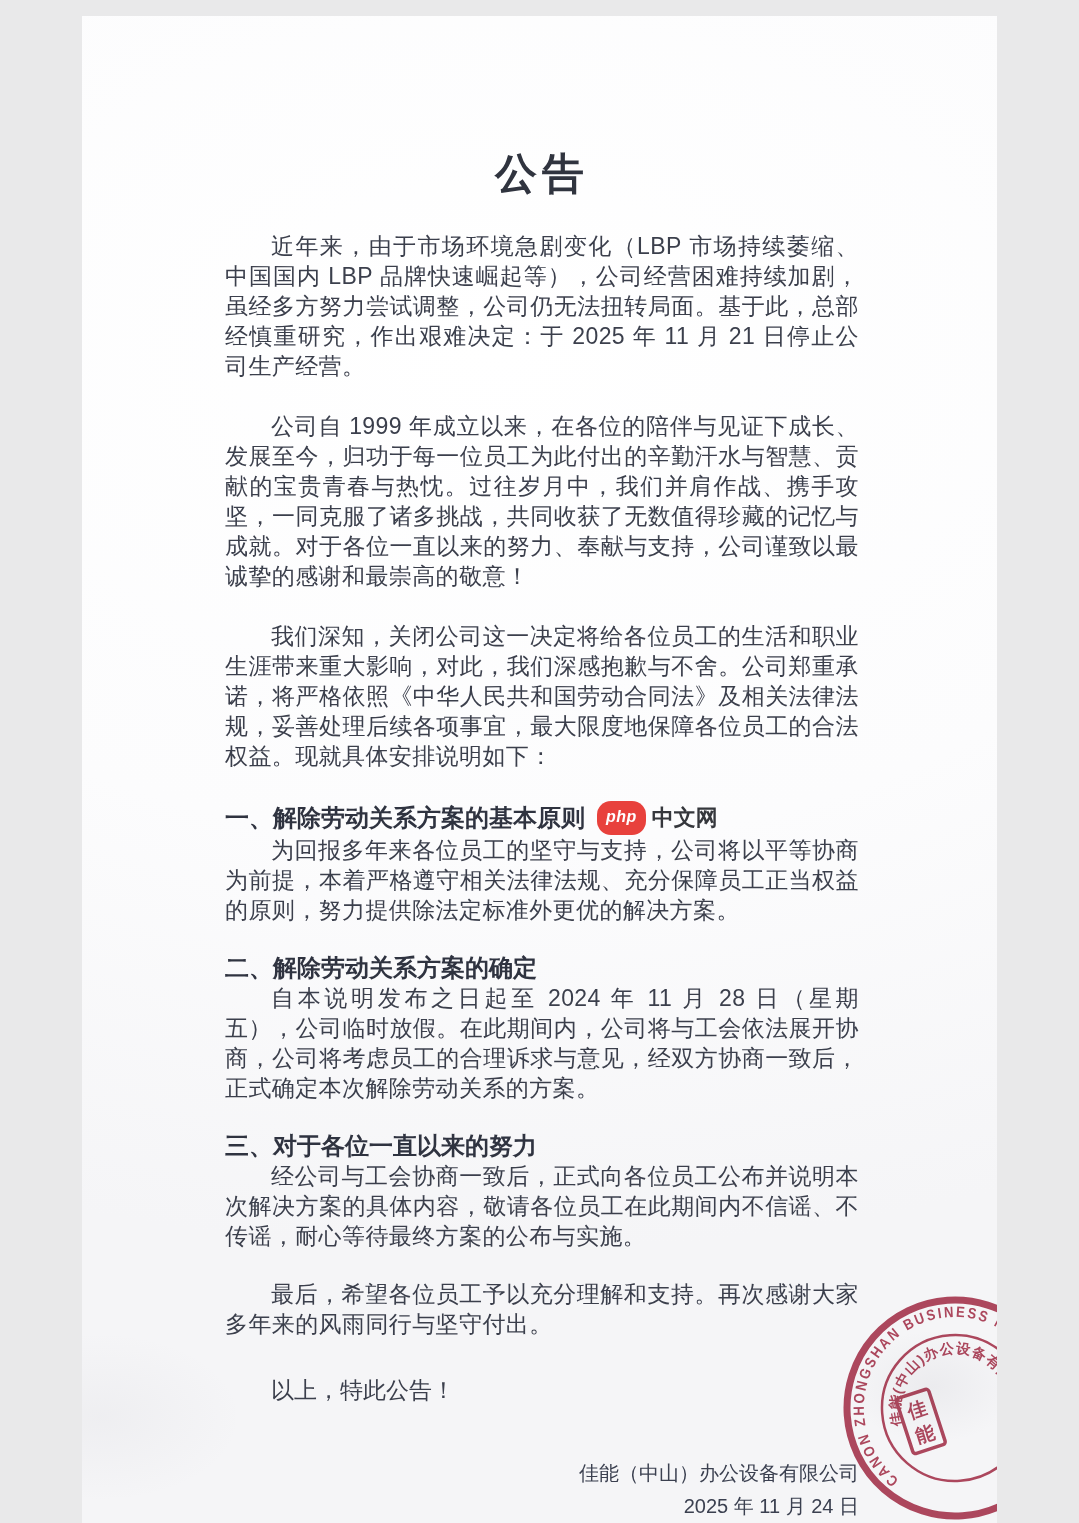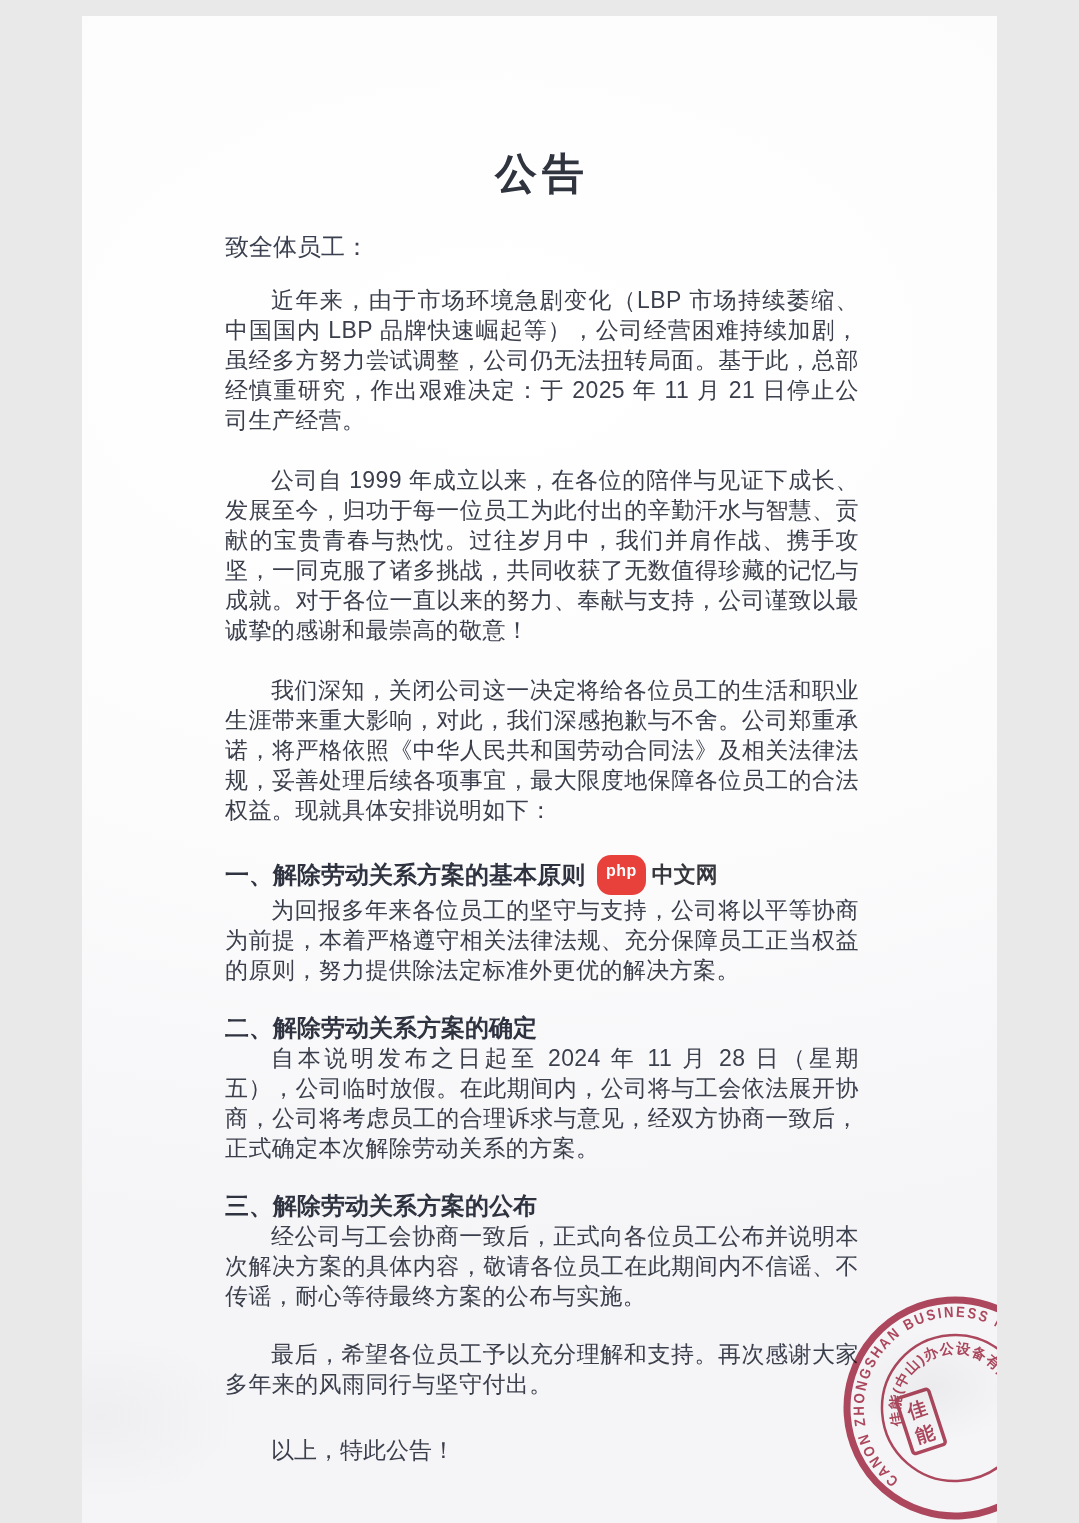"致全体员工：" div.salutation { html: <div>致全体员工：</div> -> none }
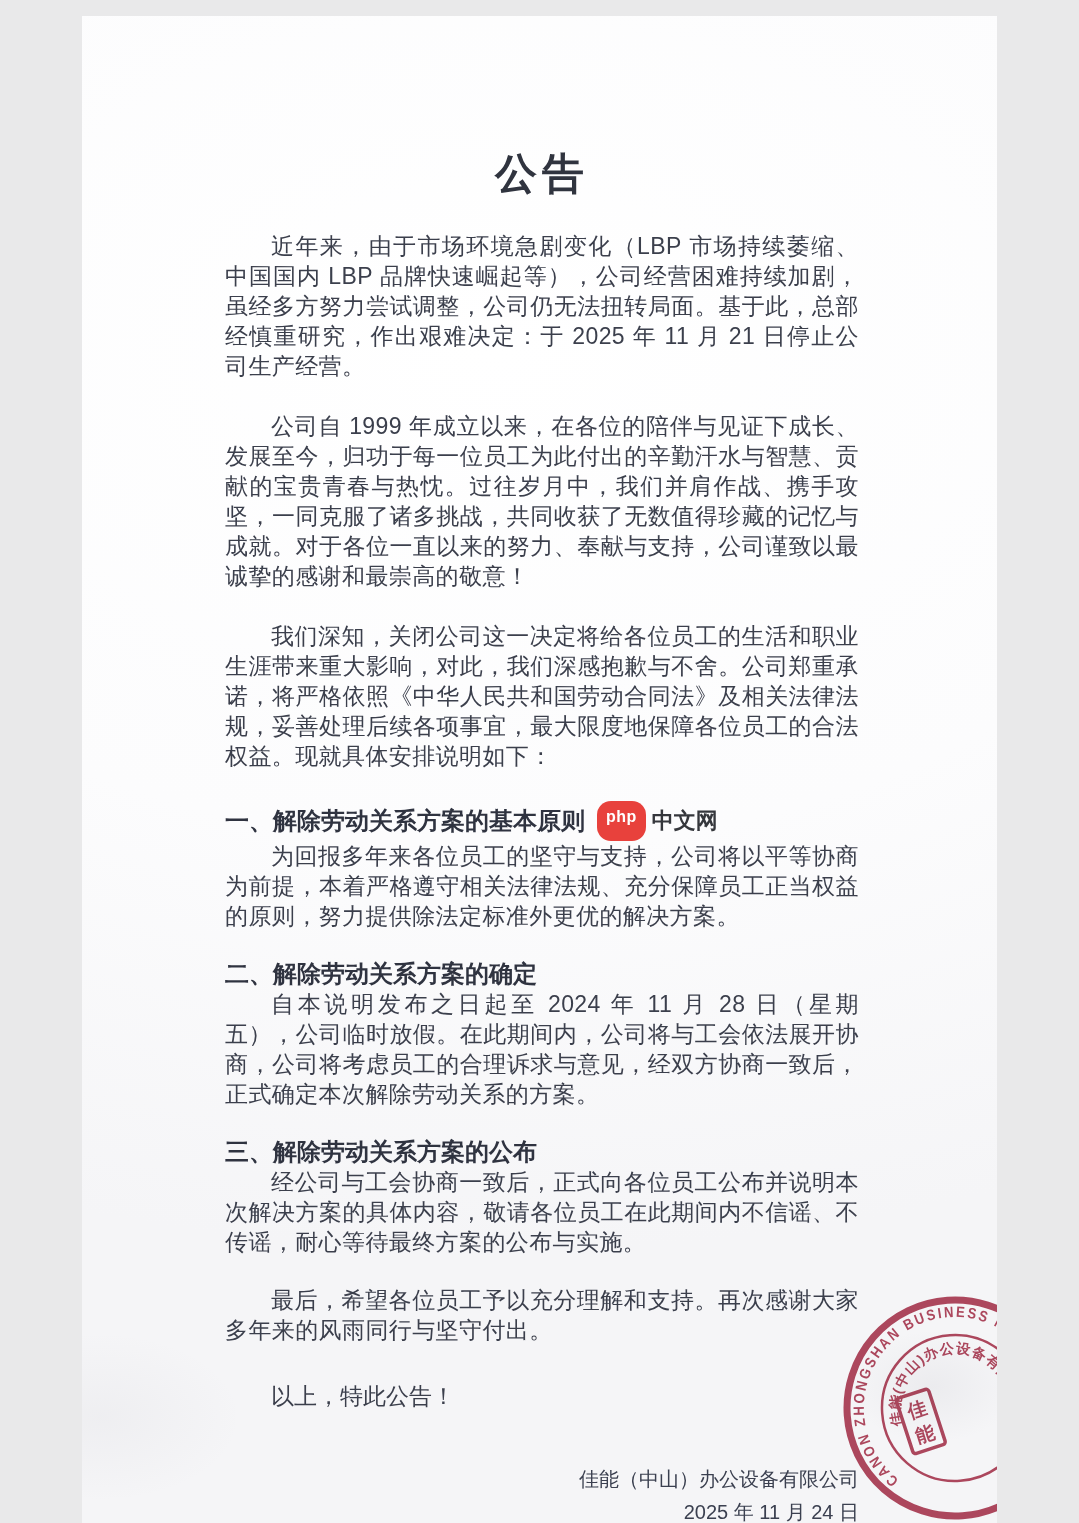"php" .wm-badge { font-style: none -> italic; padding: 1px 9px 9px 9px -> 1px 9px 3px 9px }
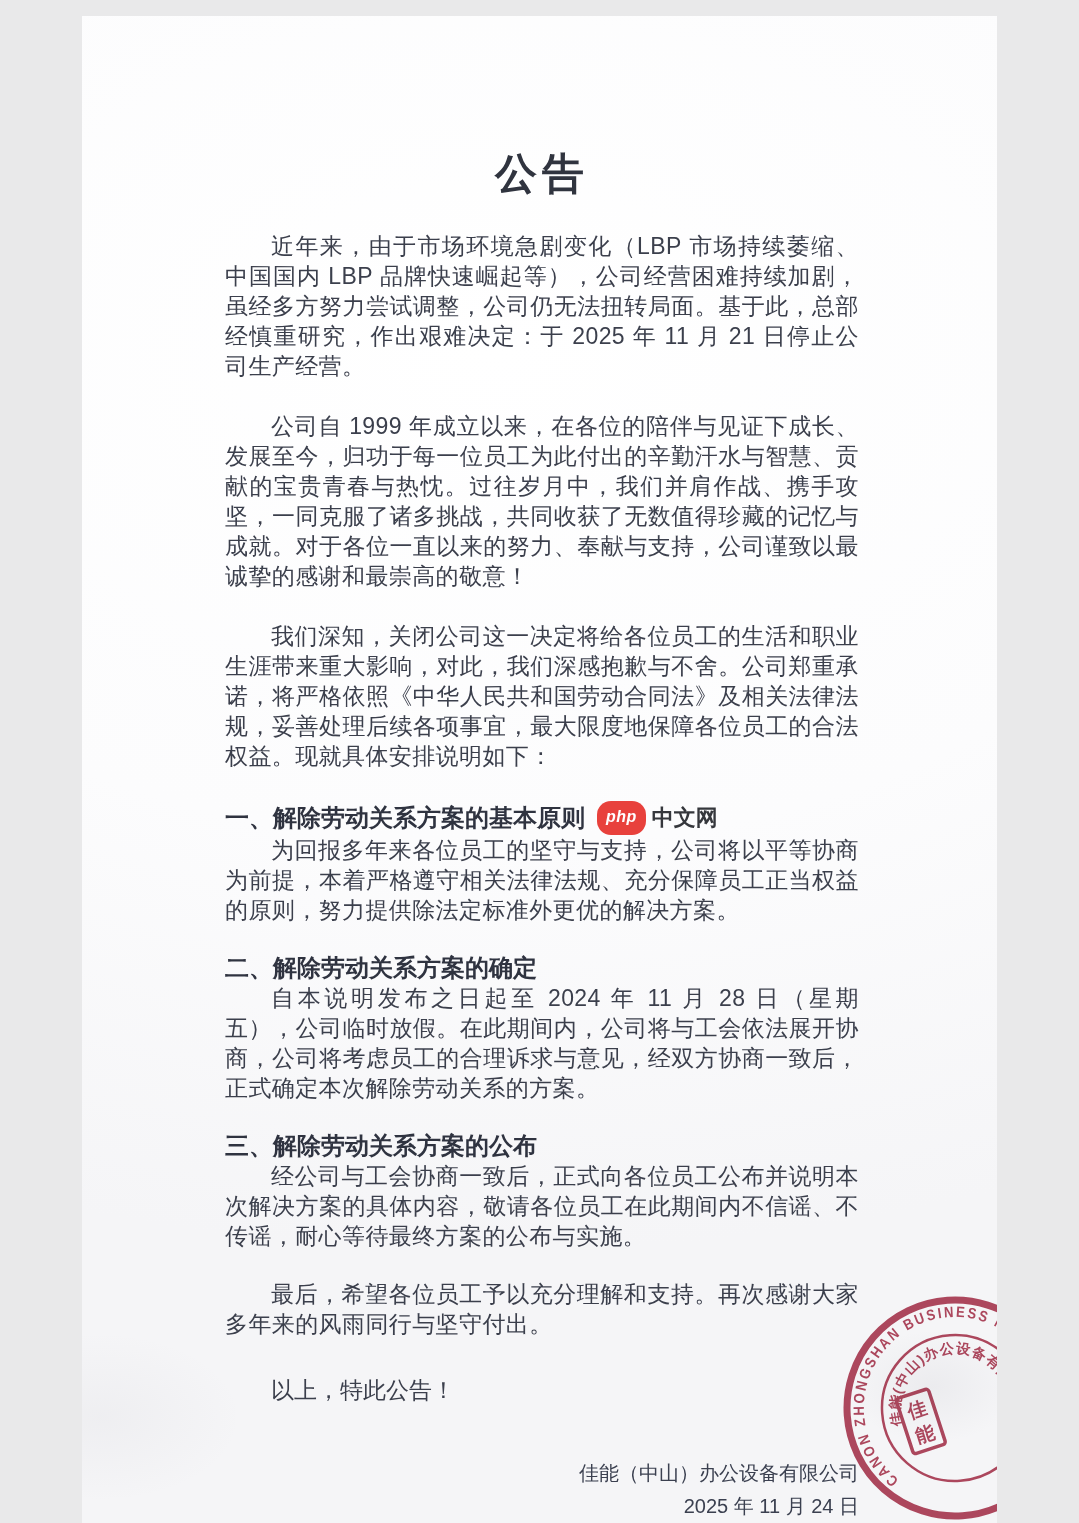"三、解除劳动关系方案的公布" span { text: 解除劳动关系方案的公布 -> 对于各位一直以来的努力 }
